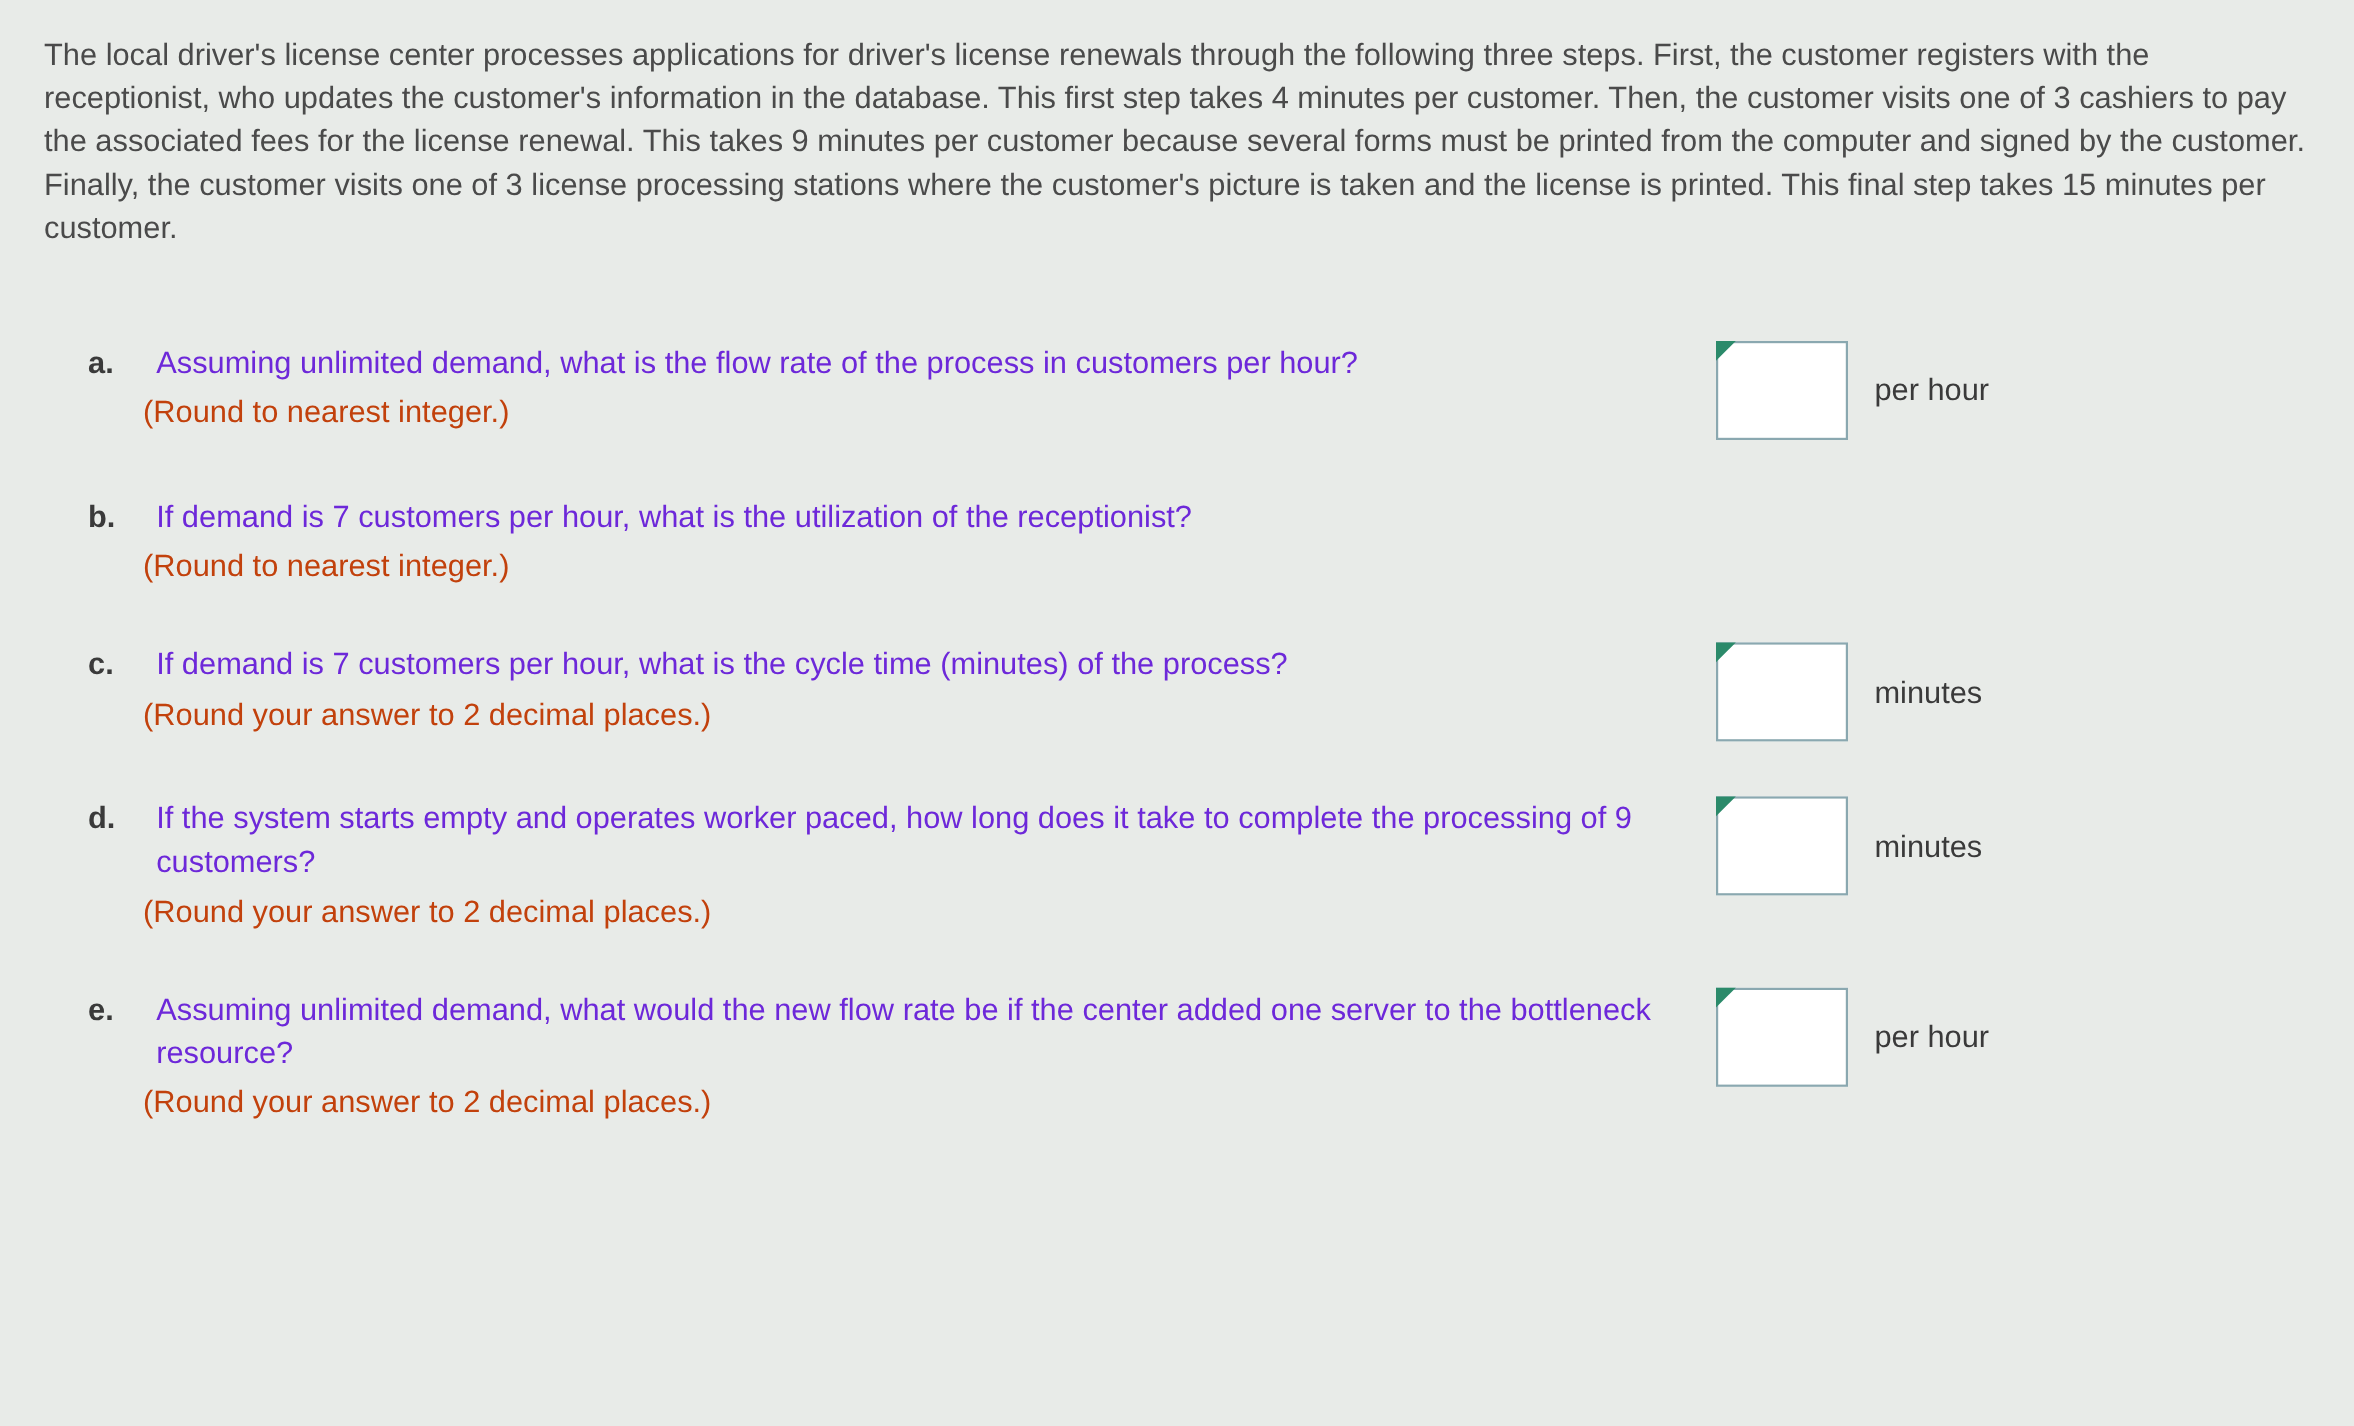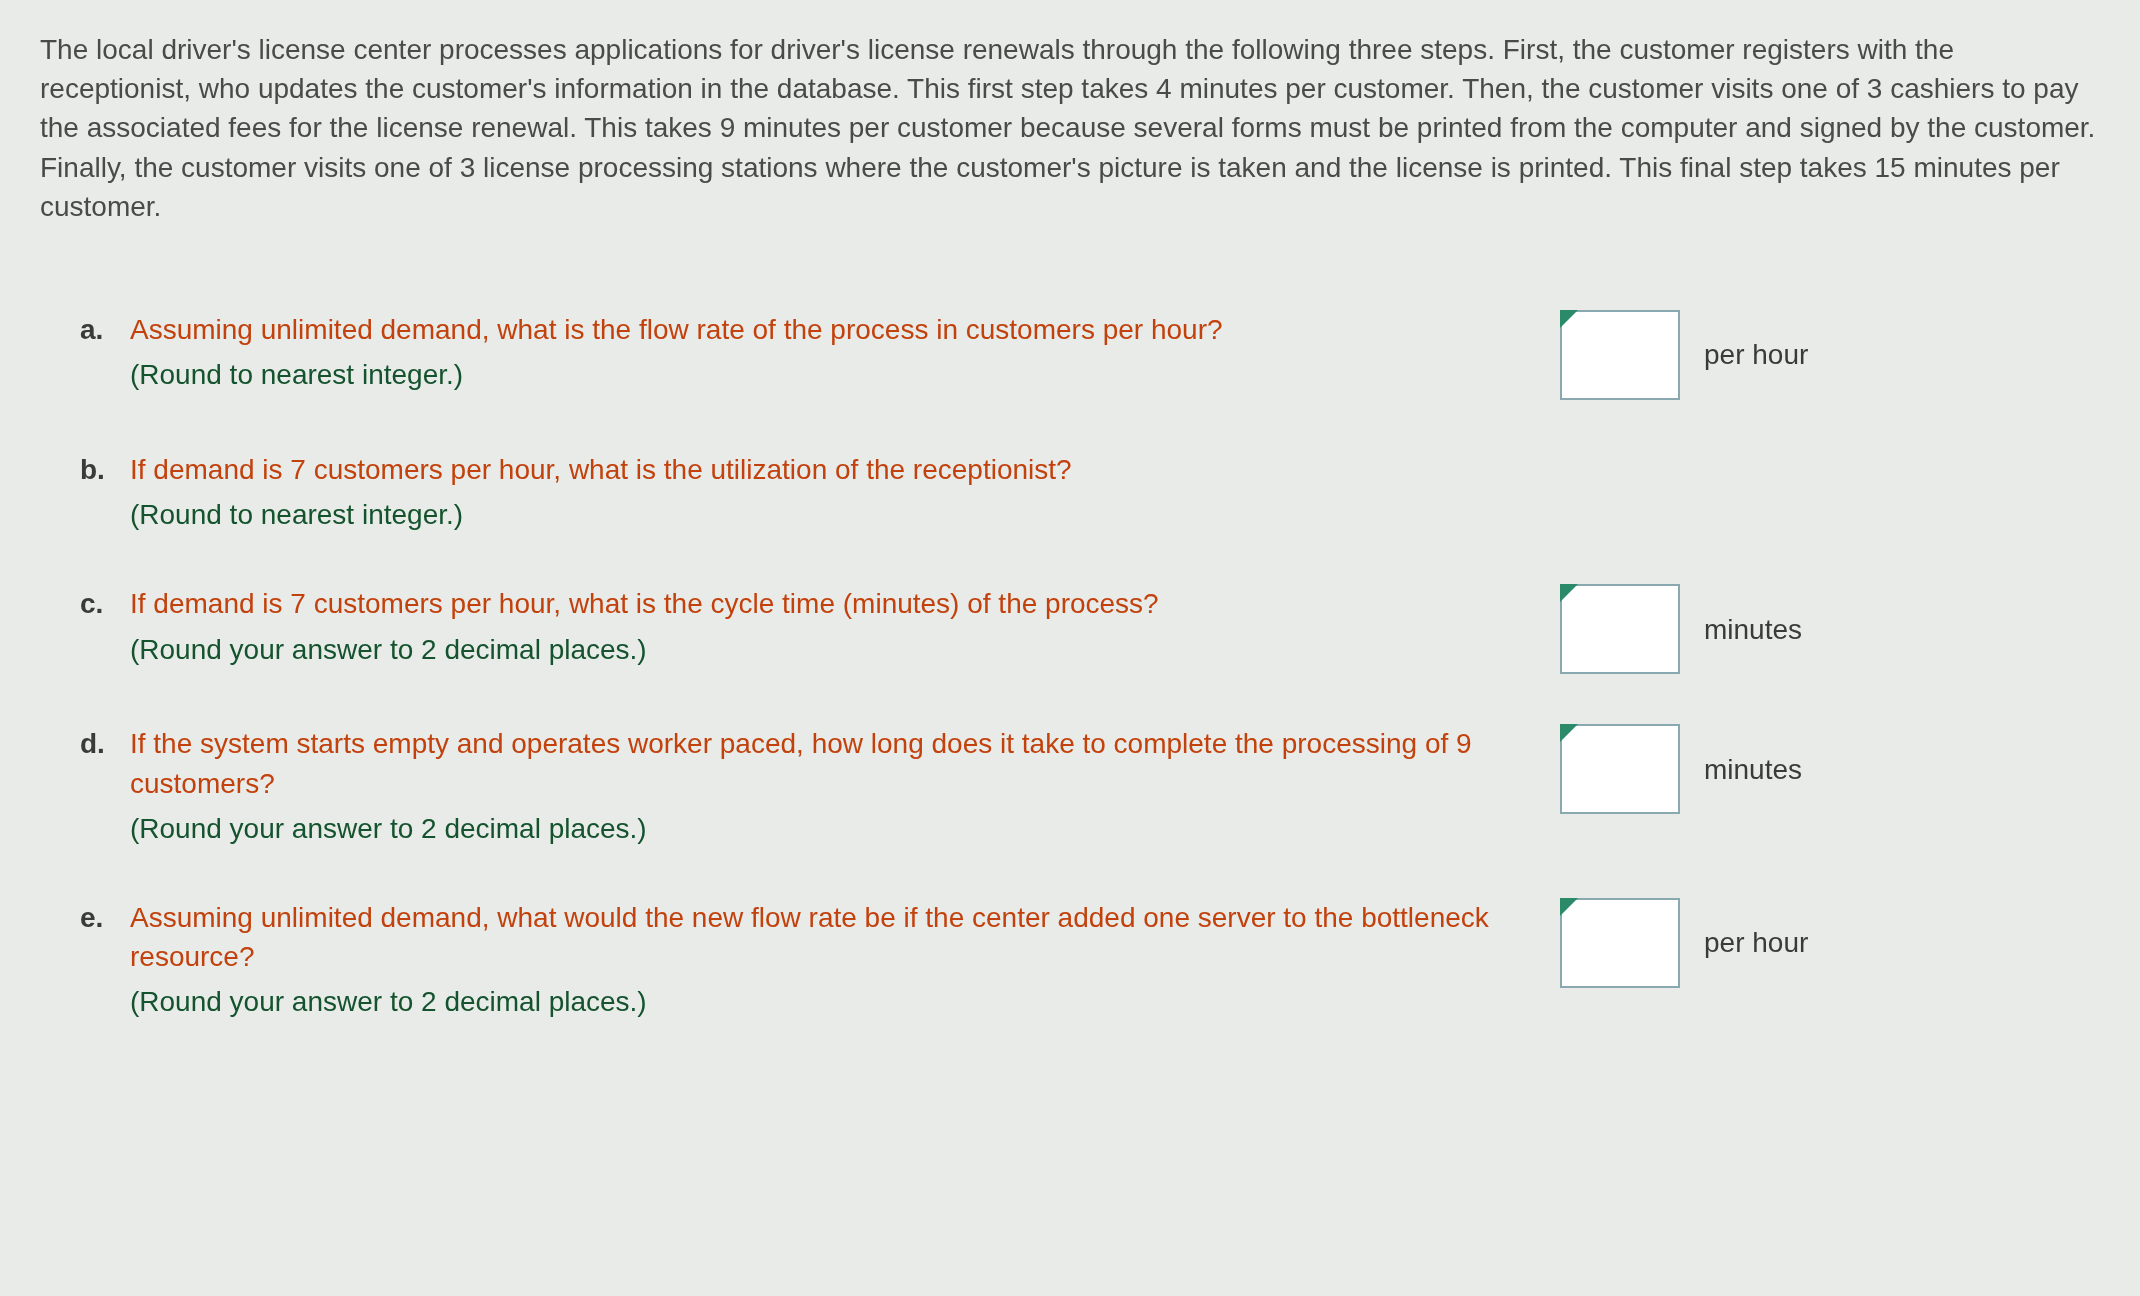"Assuming unlimited demand, what is" .q-text { color: #c2410c -> #6d28d9; margin-left: none -> 12px }
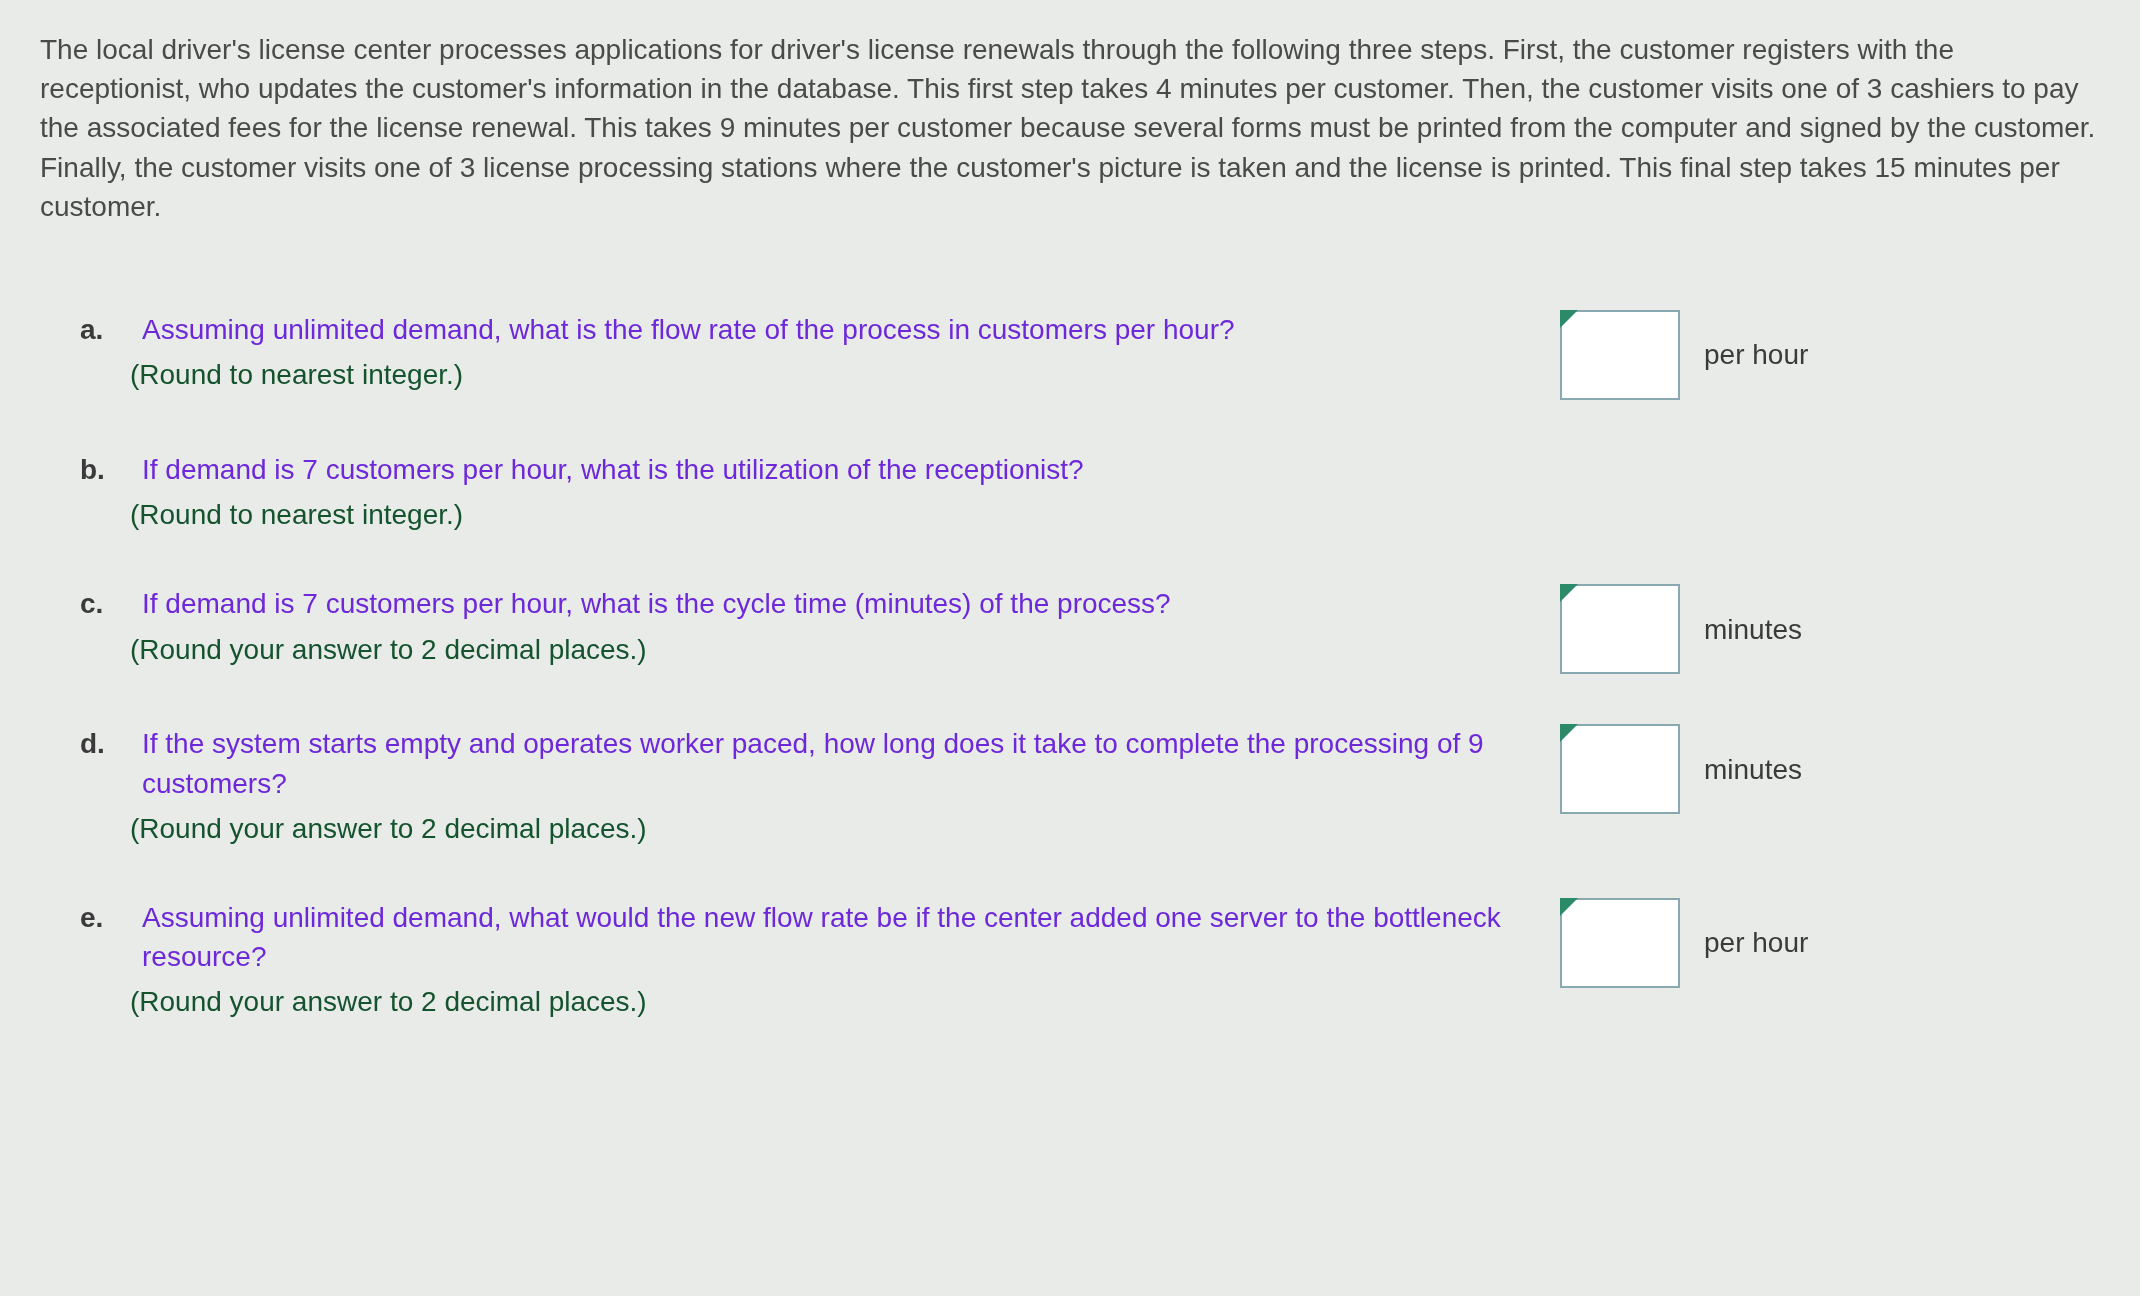"(Round to nearest integer.)" .q-hint { color: #14532d -> #c2410c }
